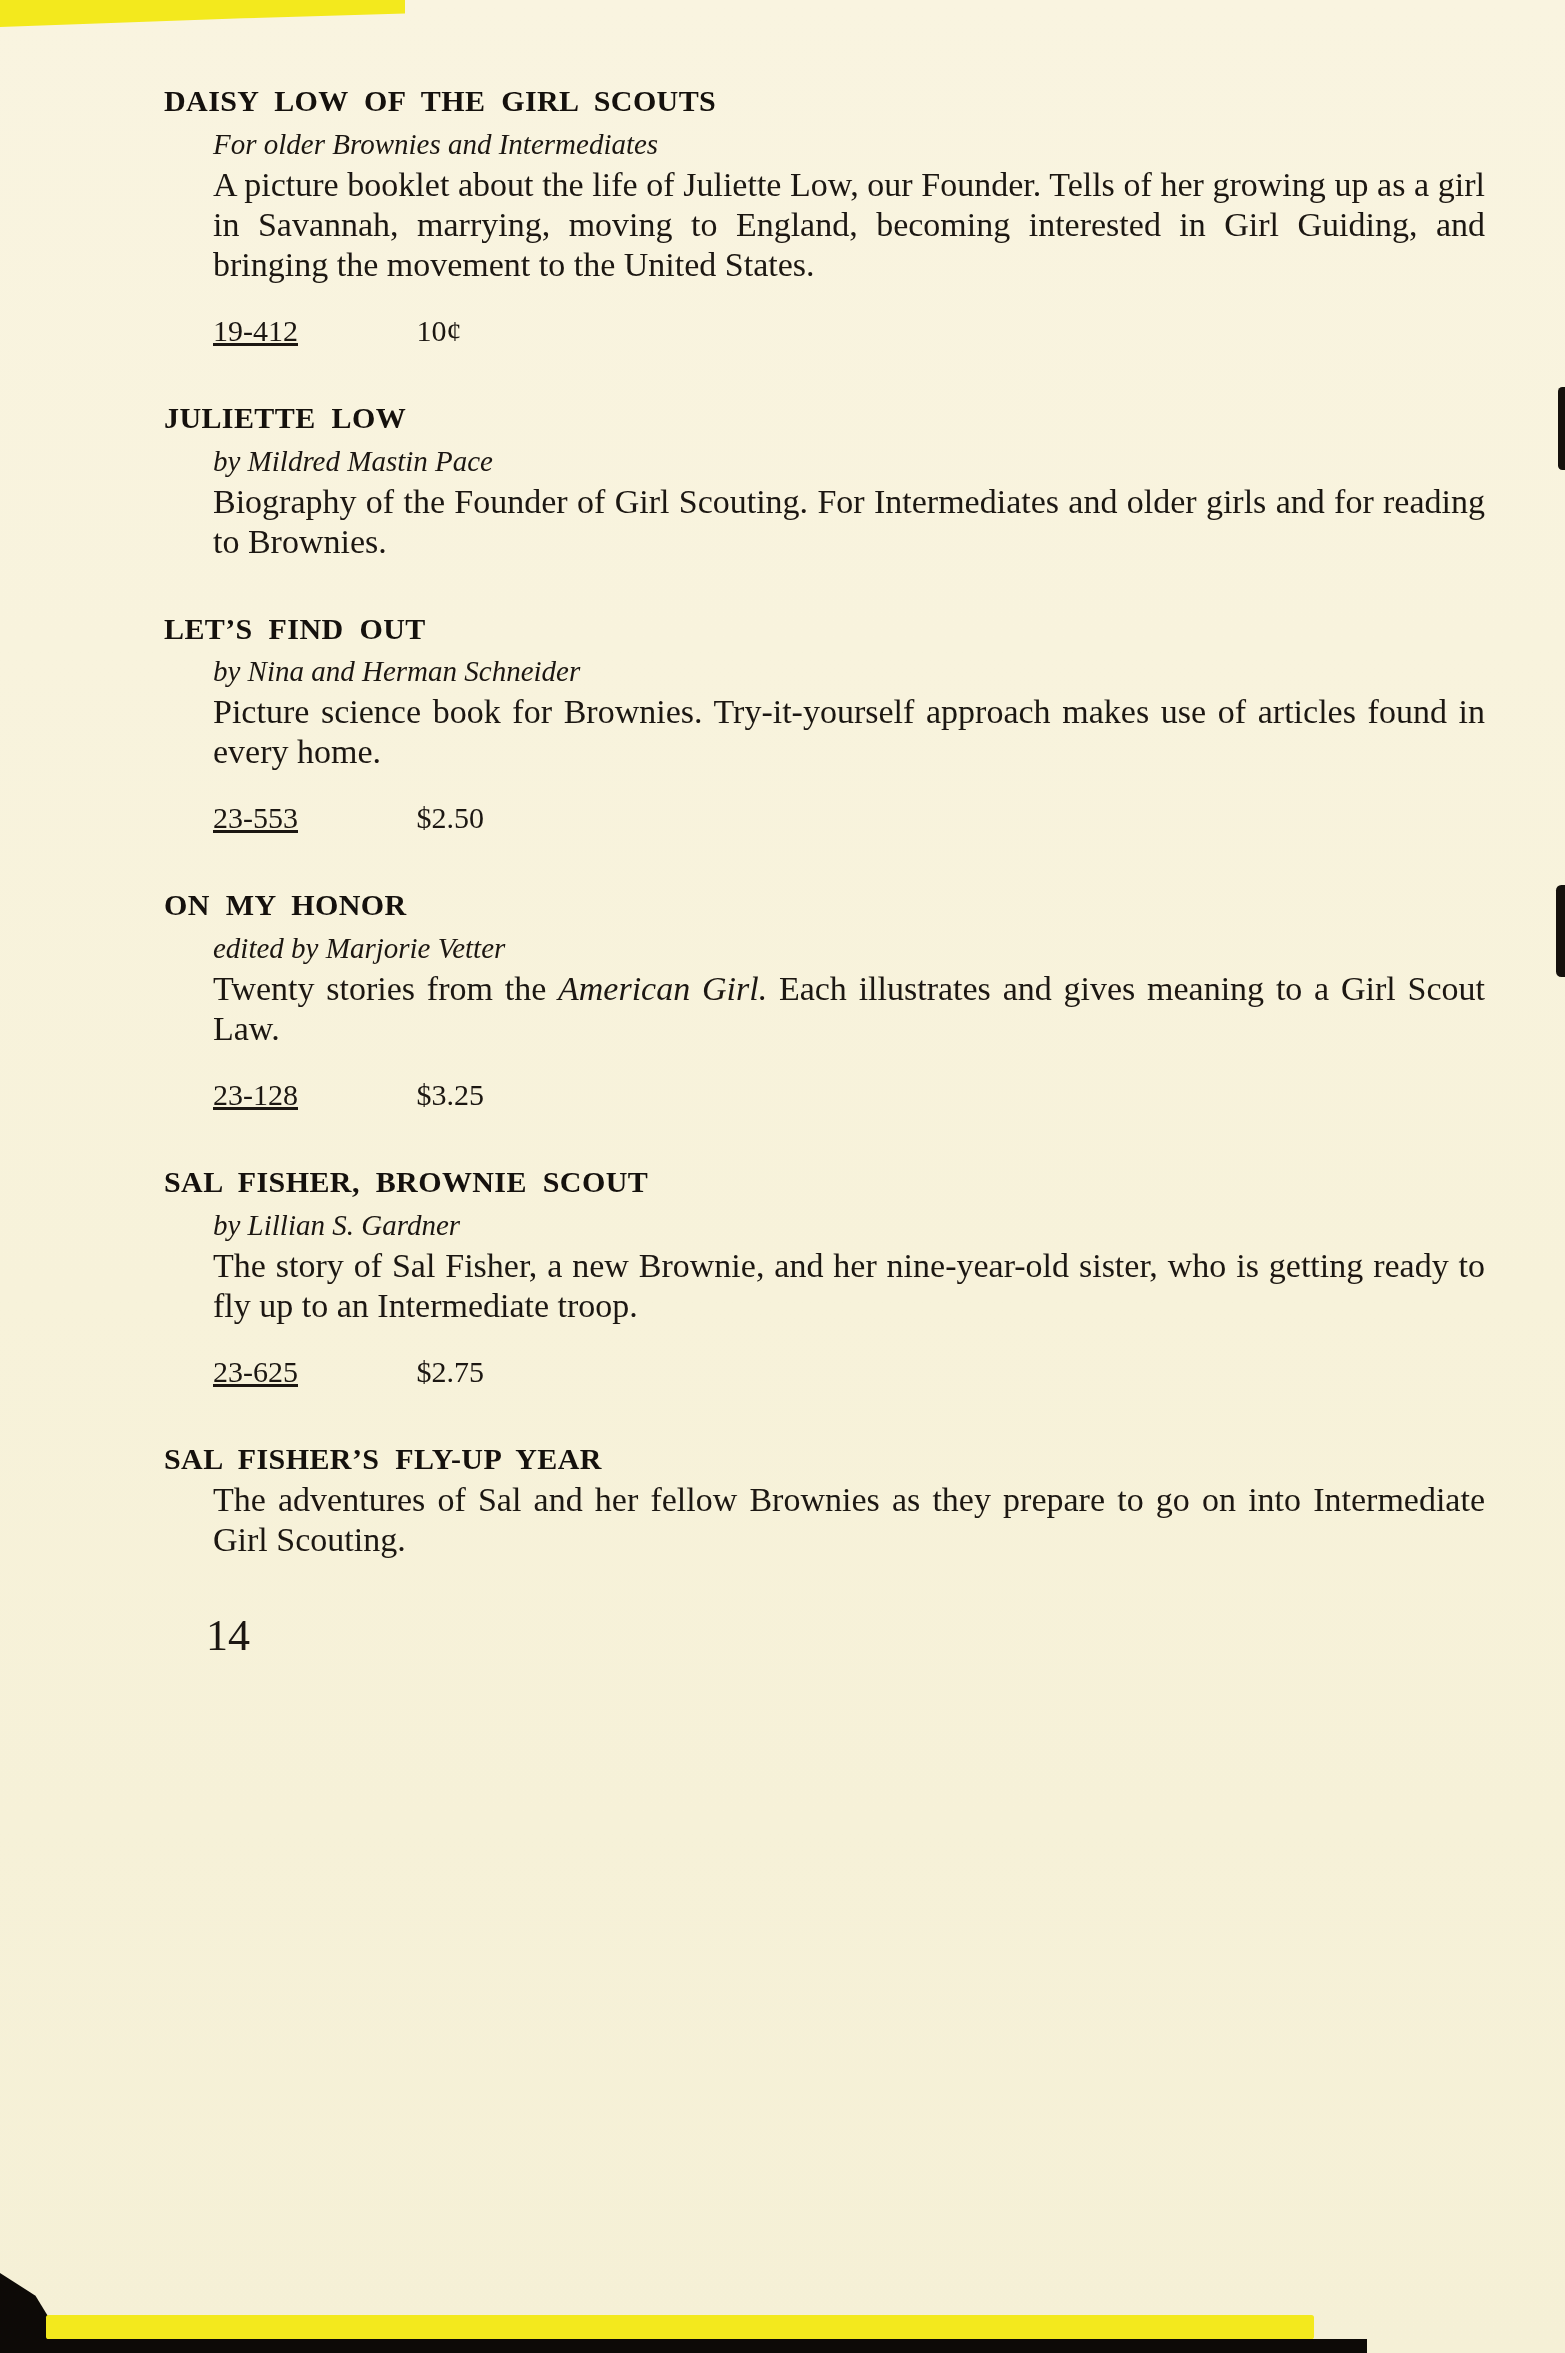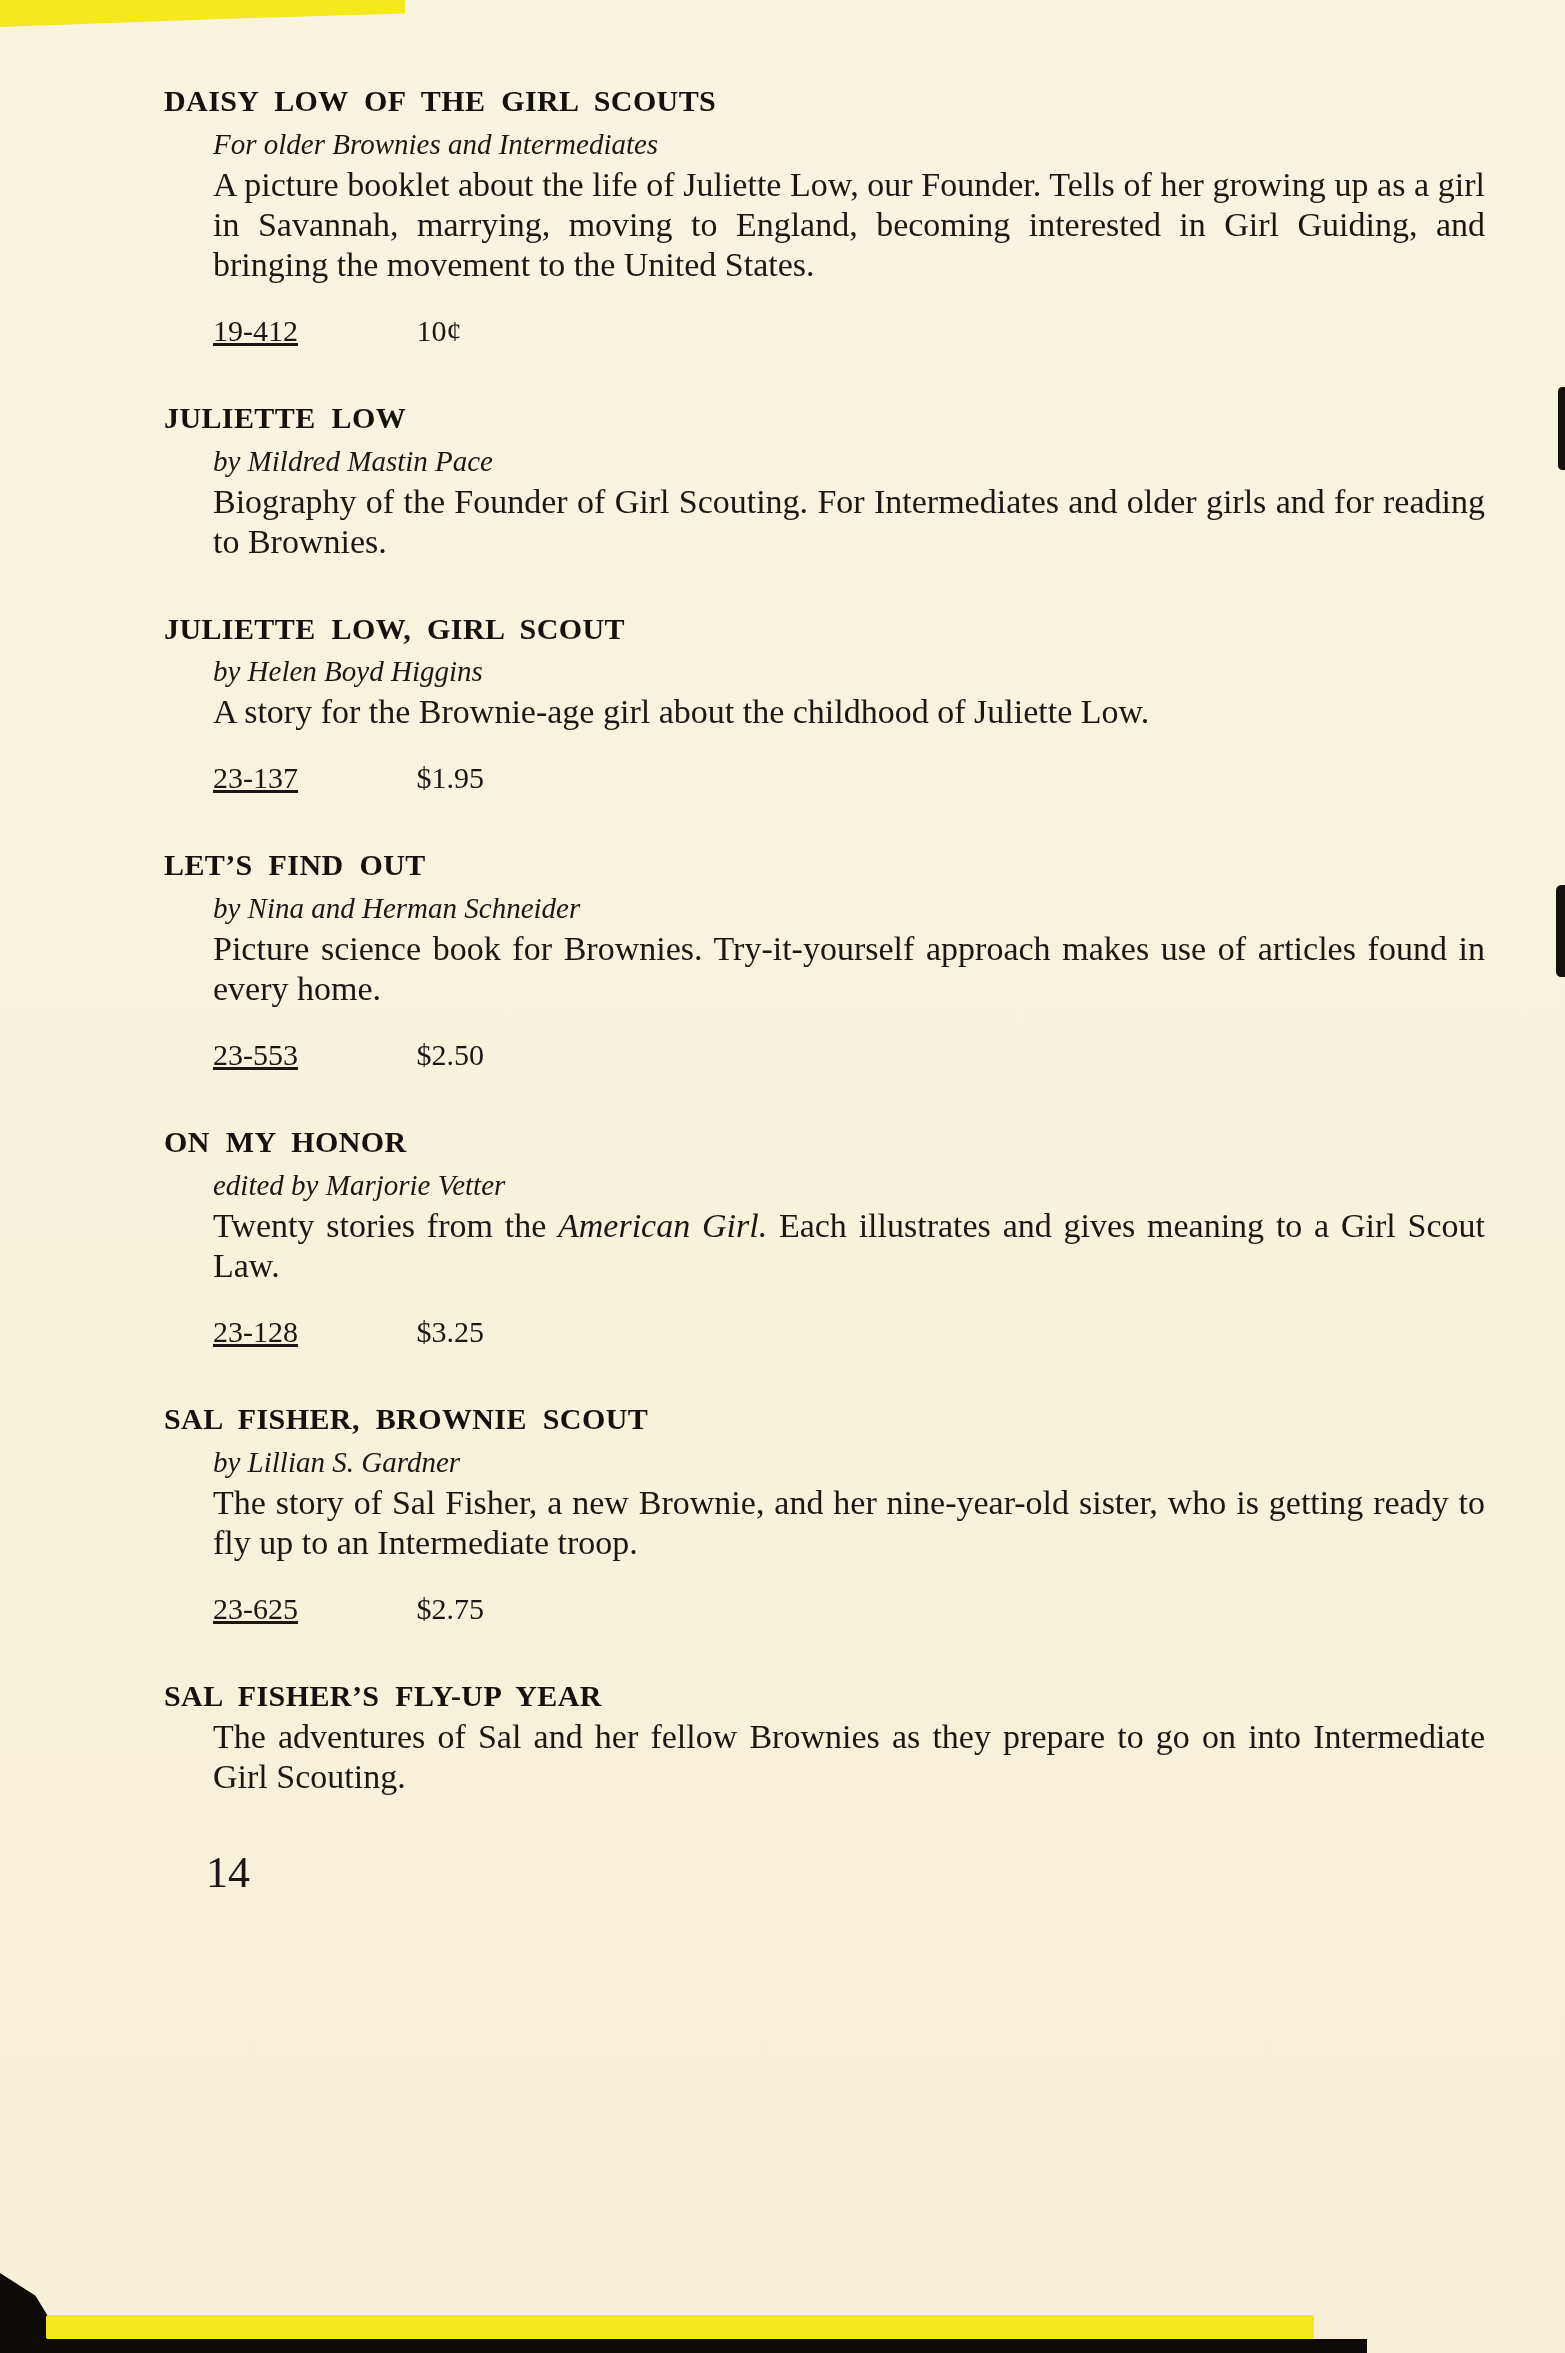"JULIETTE LOW, GIRL SCOUT" section.book { html: <section> <h2>JULIETTE LOW, GIRL SCOUT</h2> <p>by Helen Boyd Higgins</p> <p>A story for the Brownie-age girl about the childhood of Juliette Low.</p> <p> <span>23-137</span> <span>$1.95</span> </p> </section> -> none }
